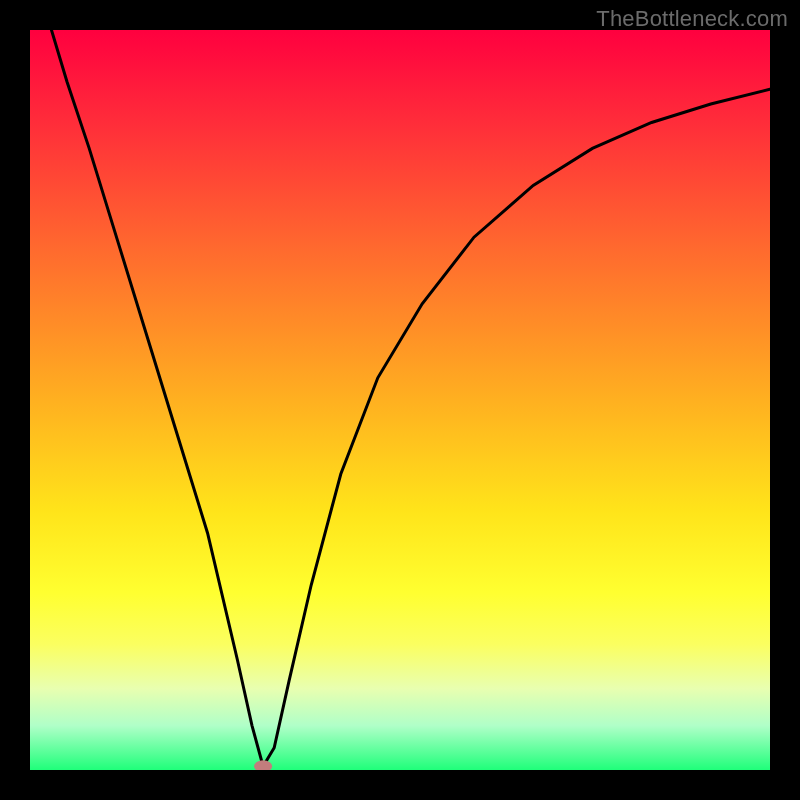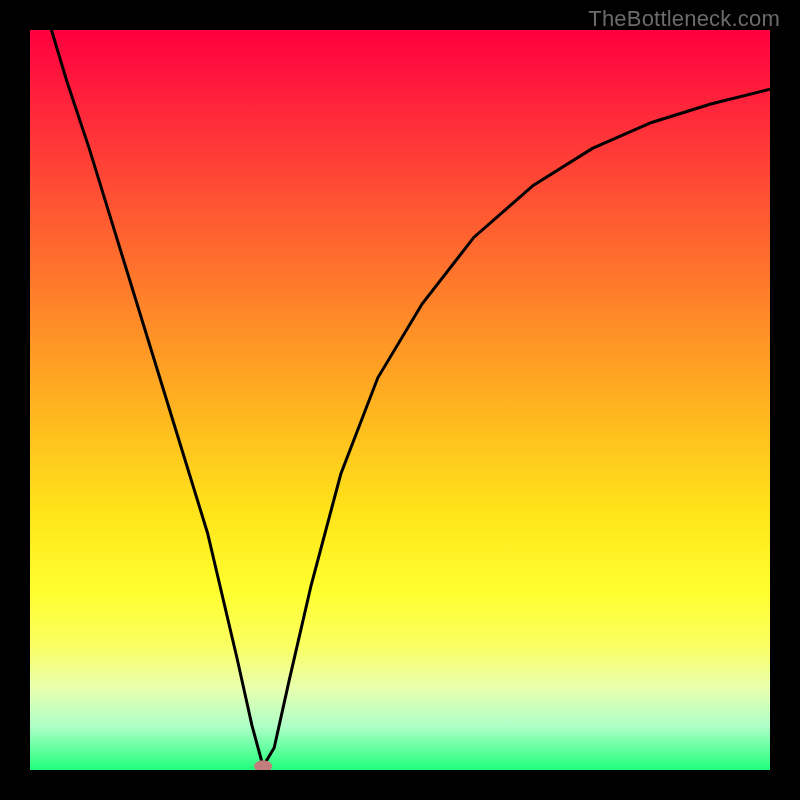"TheBottleneck.com" .watermark { right: 20px -> 12px }
